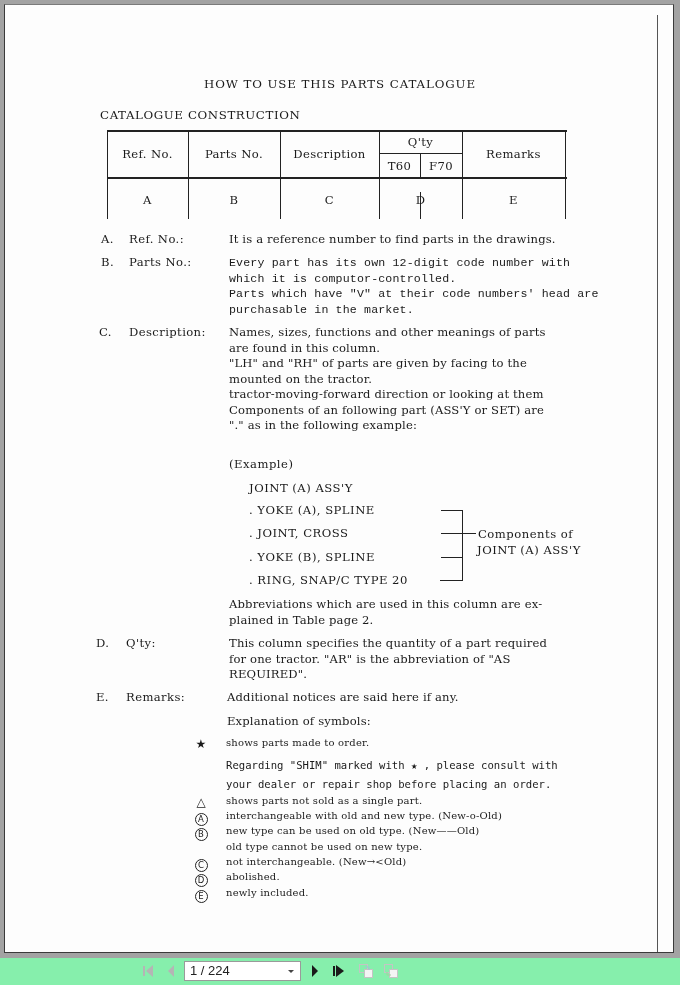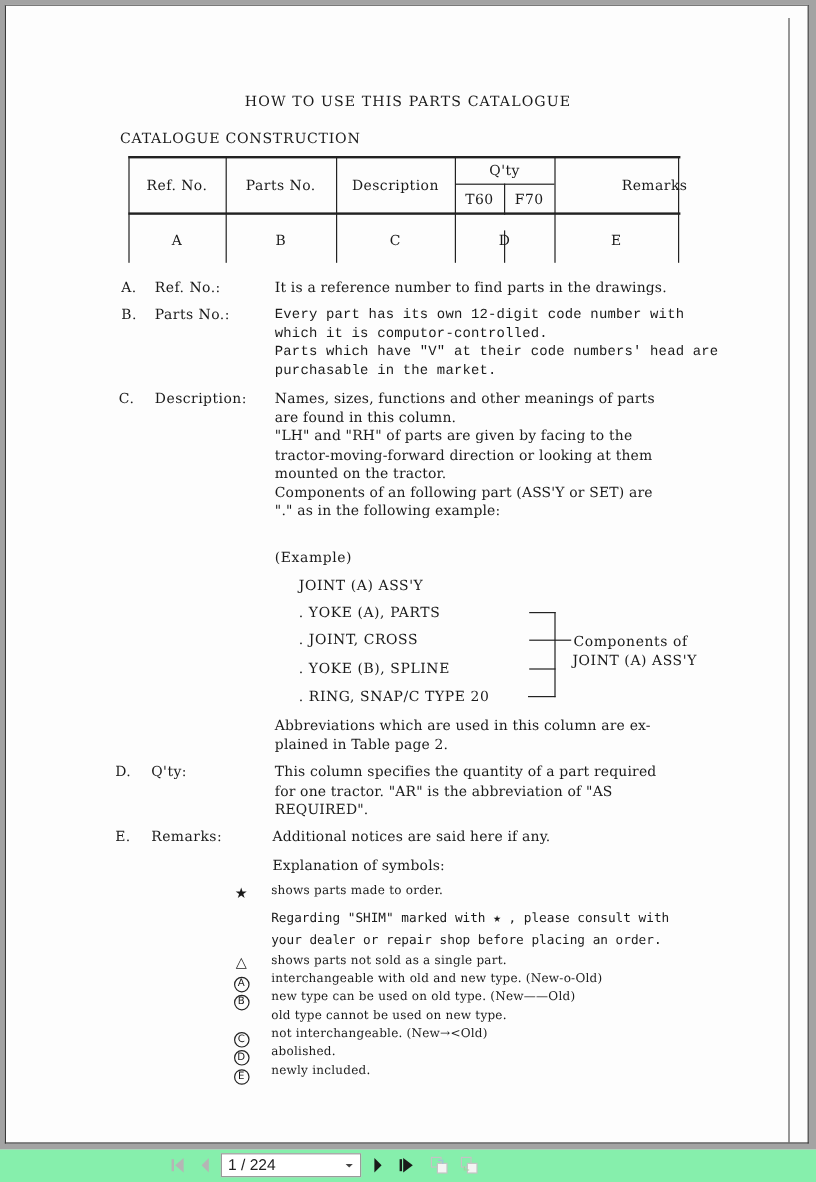"Remarks" div.cell-text { margin-left: 32px -> none }
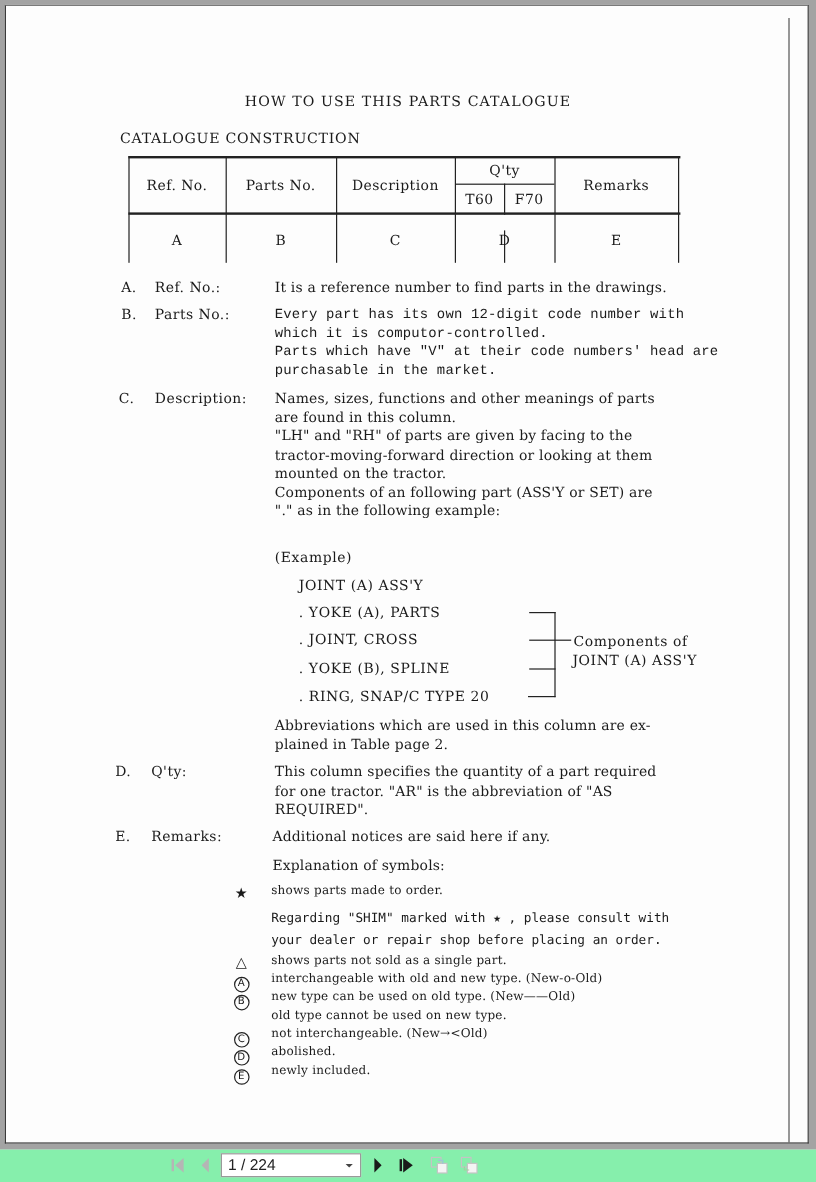"tractor-moving-forward direction or" div { order: before "mounted on the tractor." -> after "mounted on the tractor." }
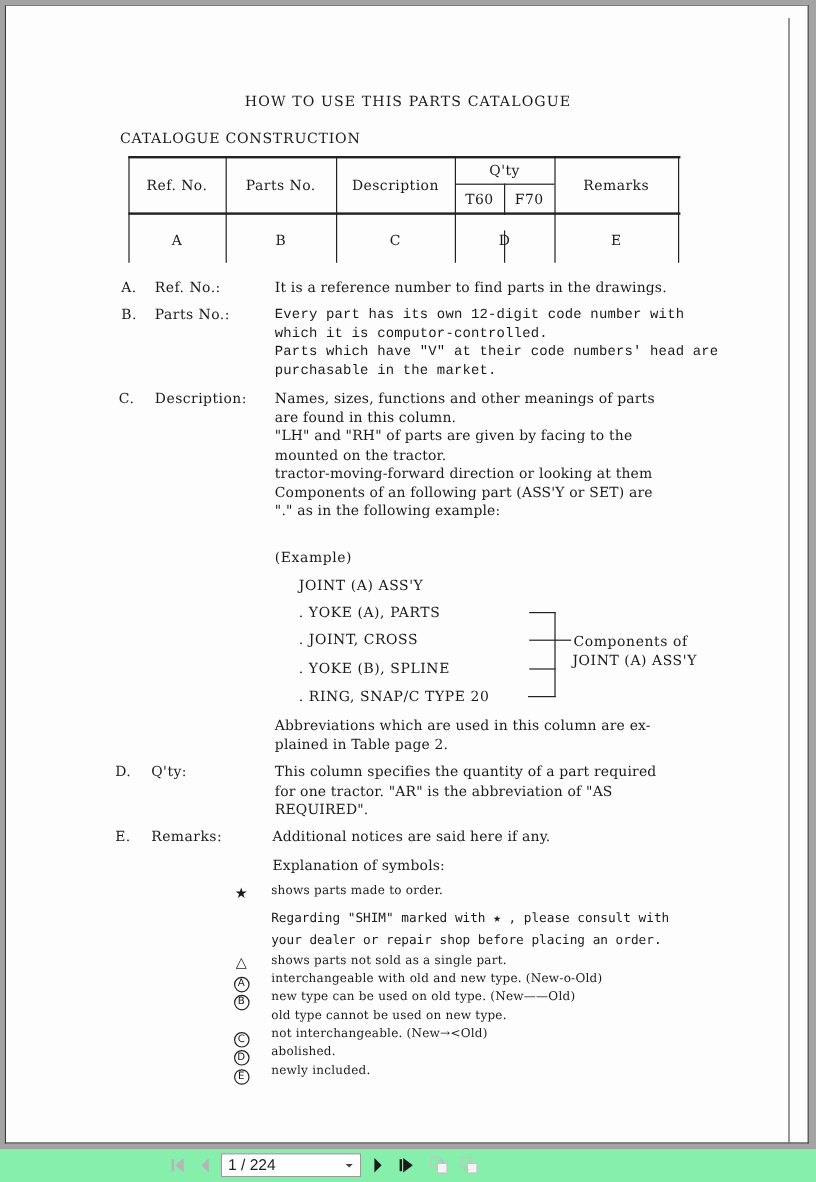". YOKE (A), PARTS" div.example-line { text: PARTS -> SPLINE }
